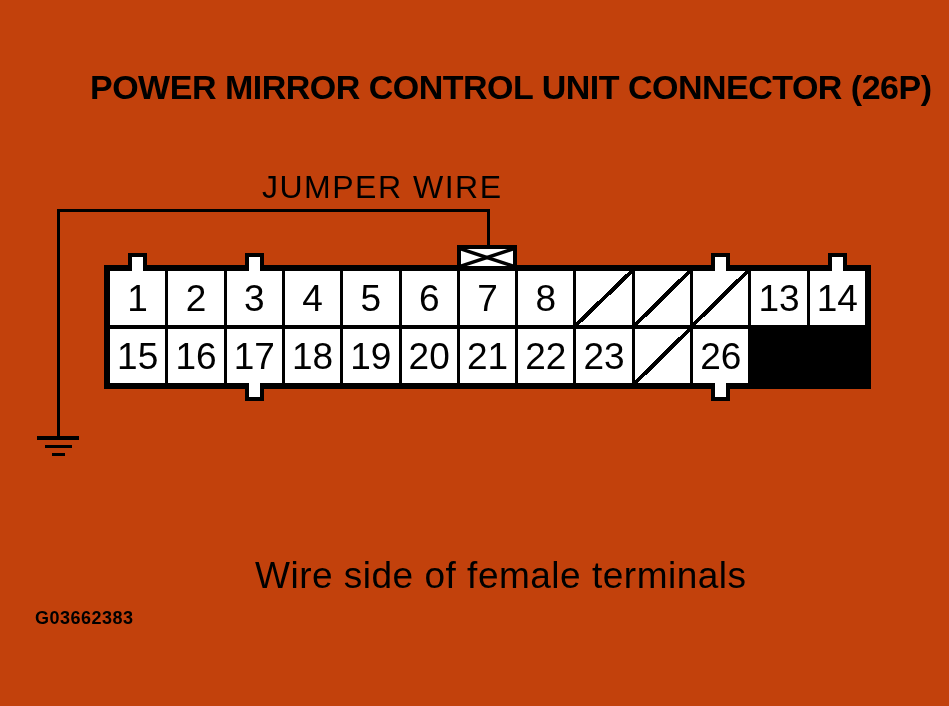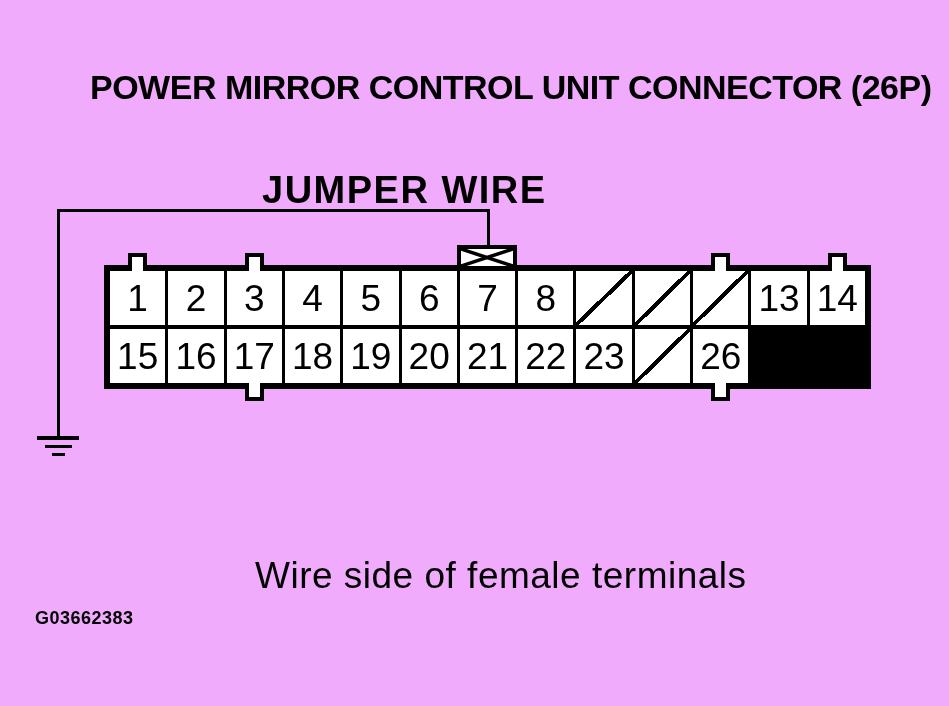"POWER MIRROR CONTROL UNIT CONNECTOR" .page { background: #f0abfc -> #c2410c }
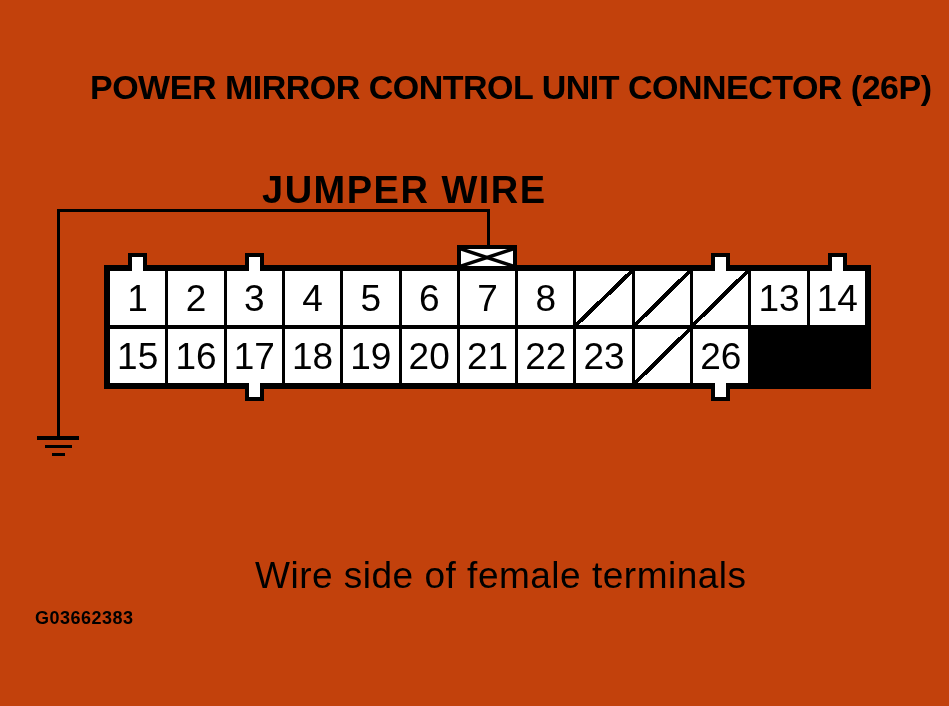"JUMPER WIRE" .jumper-label { font-size: 38px -> 32px; font-weight: bold -> normal }
